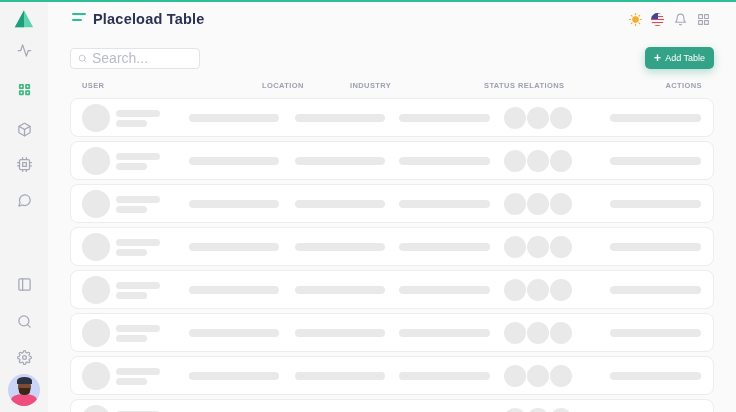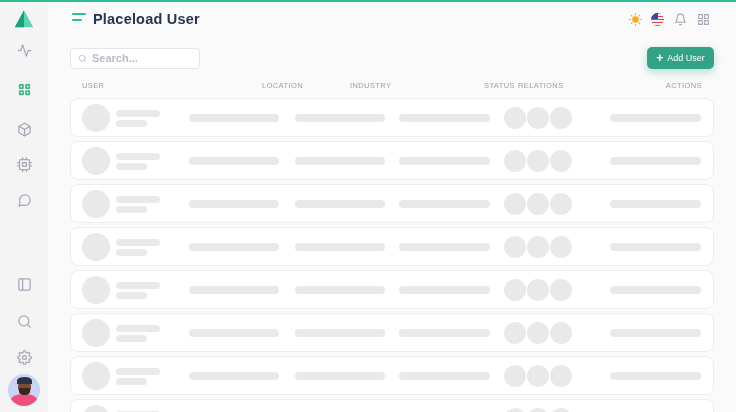"Placeload User" div.page-title { text: User -> Table }
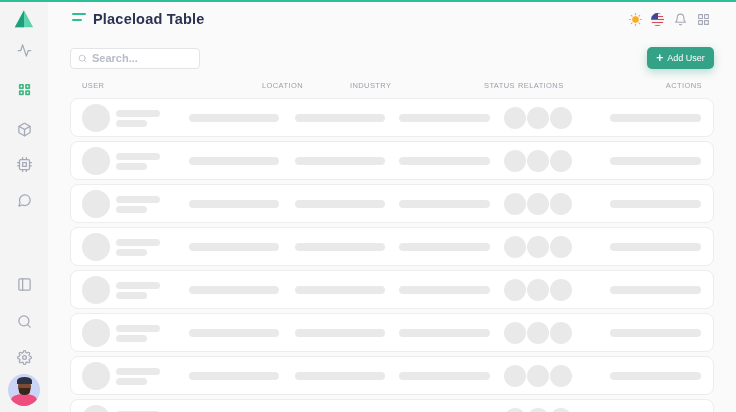"Search..." .search-box input { font-size: 11px -> 14px; font-weight: bold -> none }
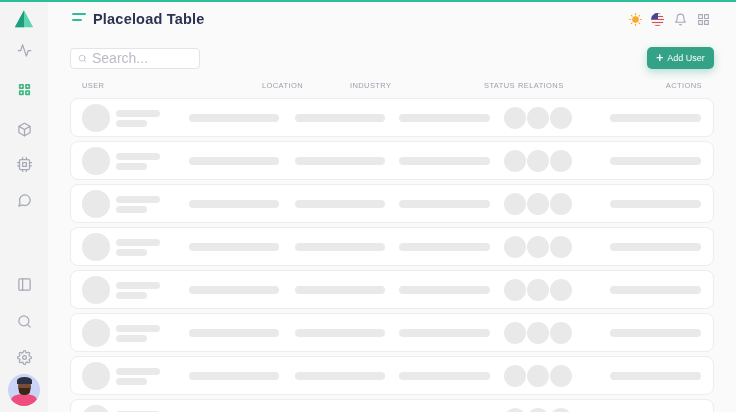"Add User" span { text: User -> Table }
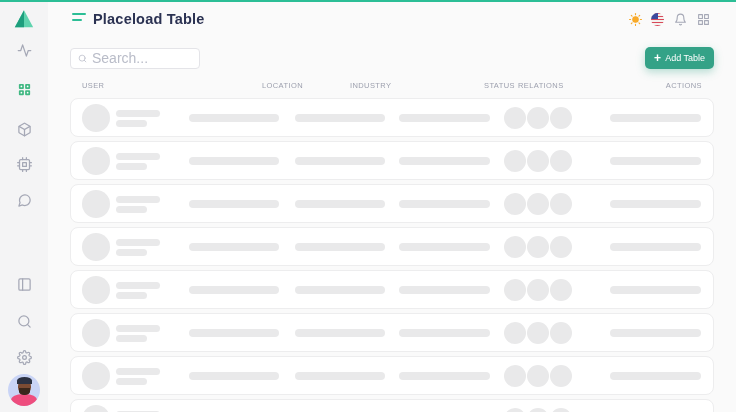"USER" .th { font-weight: 400 -> 700 }
